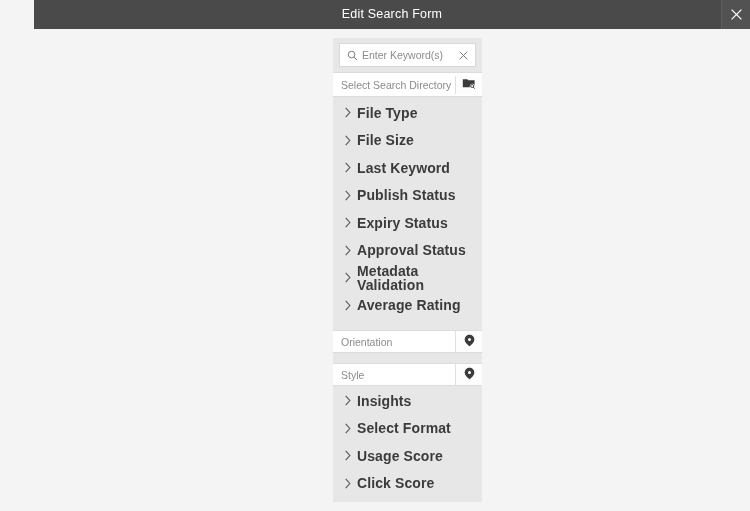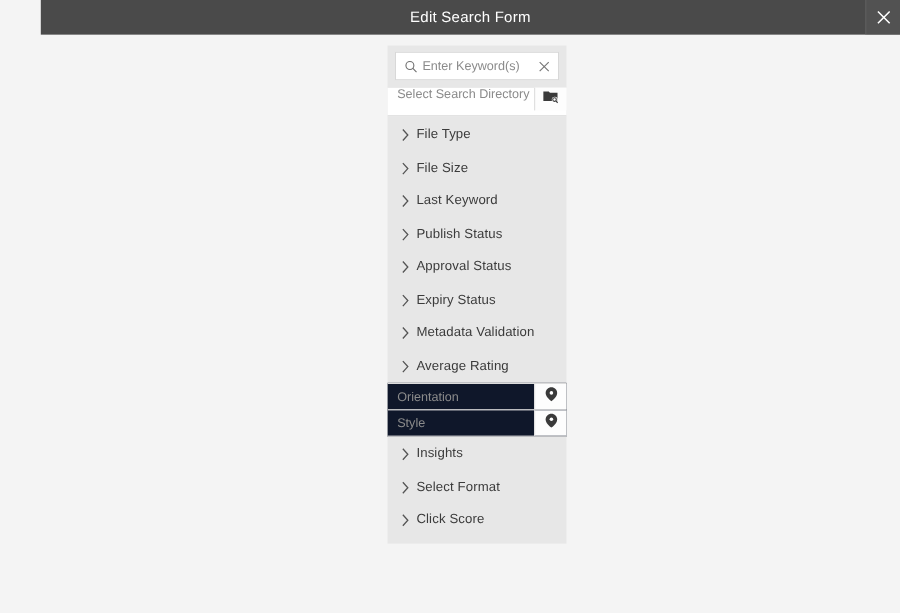"Enter Keyword(s)" .form-panel { left: 323px -> 333px }
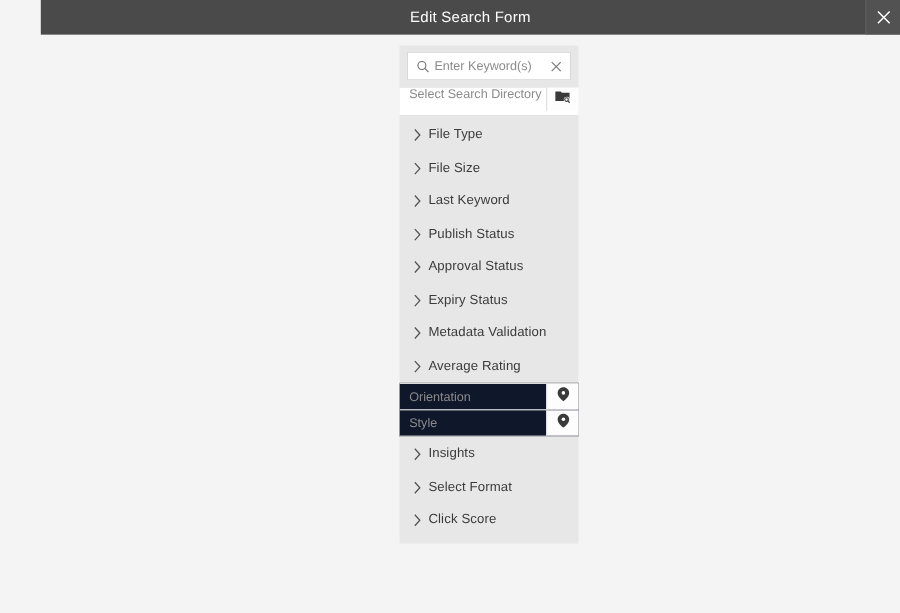"Select Search Directory" .directory-row { align-items: flex-start -> center }
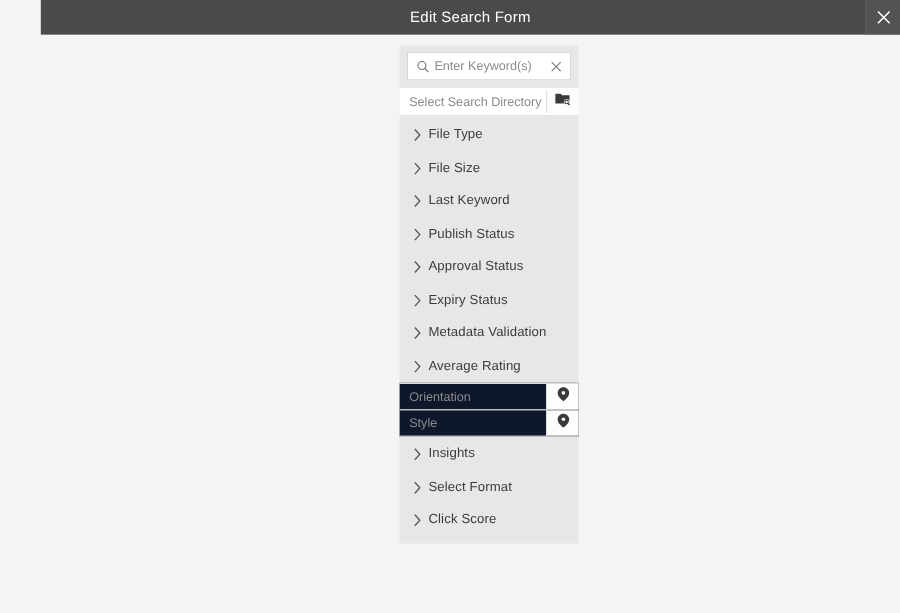"File Type" .accordion-label { font-size: 11px -> 14px; font-weight: normal -> bold }
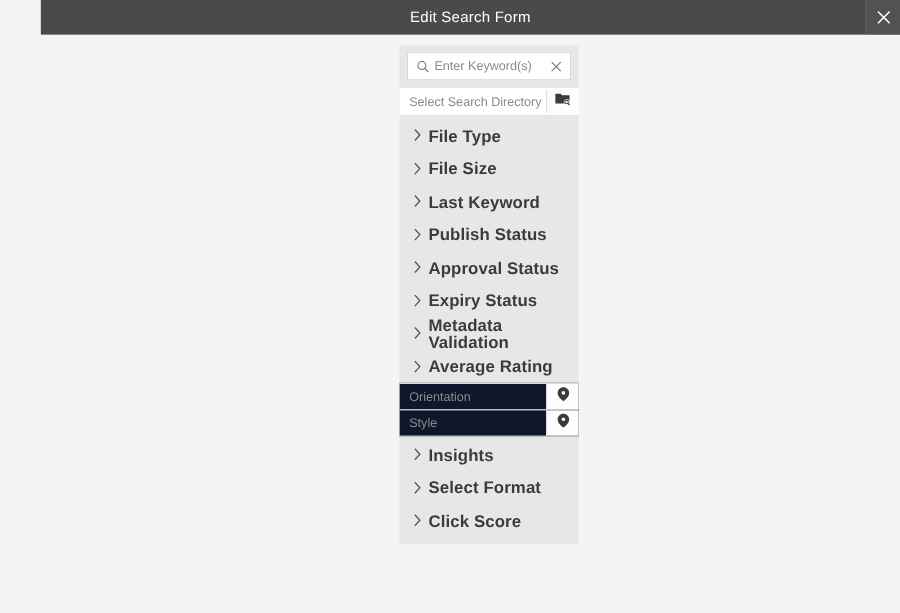"Approval Status" div.accordion-row { order: before "Expiry Status" -> after "Expiry Status" }
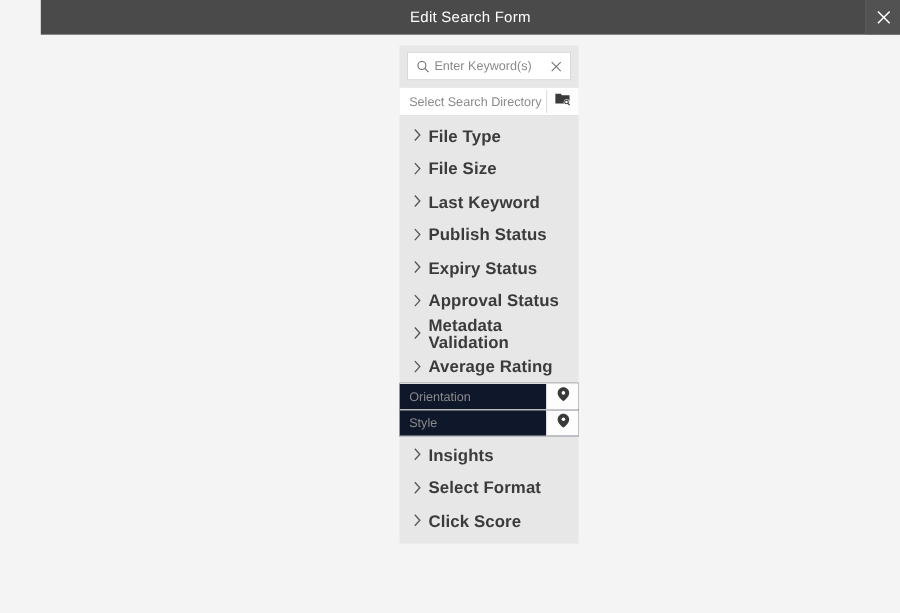"Orientation" .tag-row { background: #0f172a -> #ffffff; margin-top: none -> 11px }
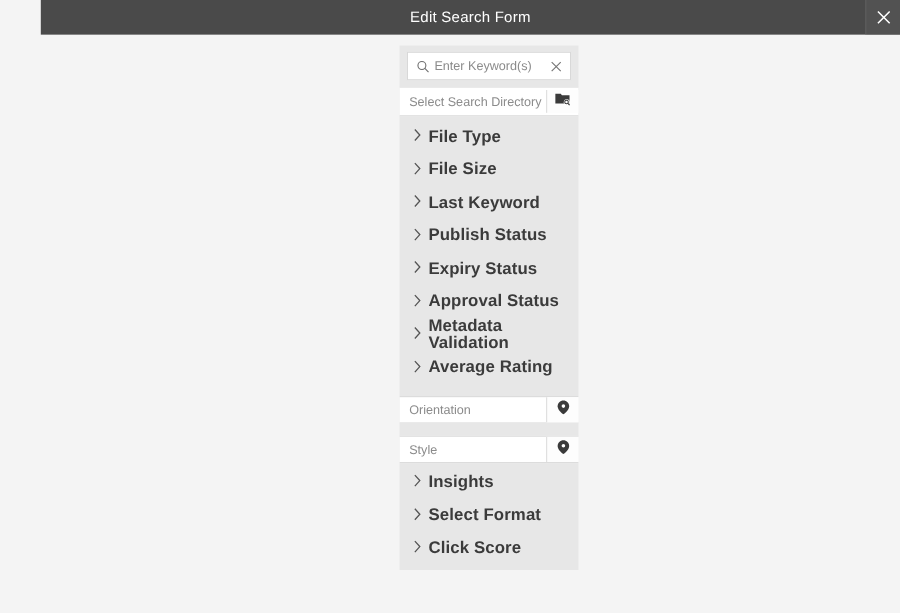"Usage Score" div.accordion-row { html: none -> <div> <span> <svg> <path></path> </svg> </span> <span>Usage Score</span> </div> }
